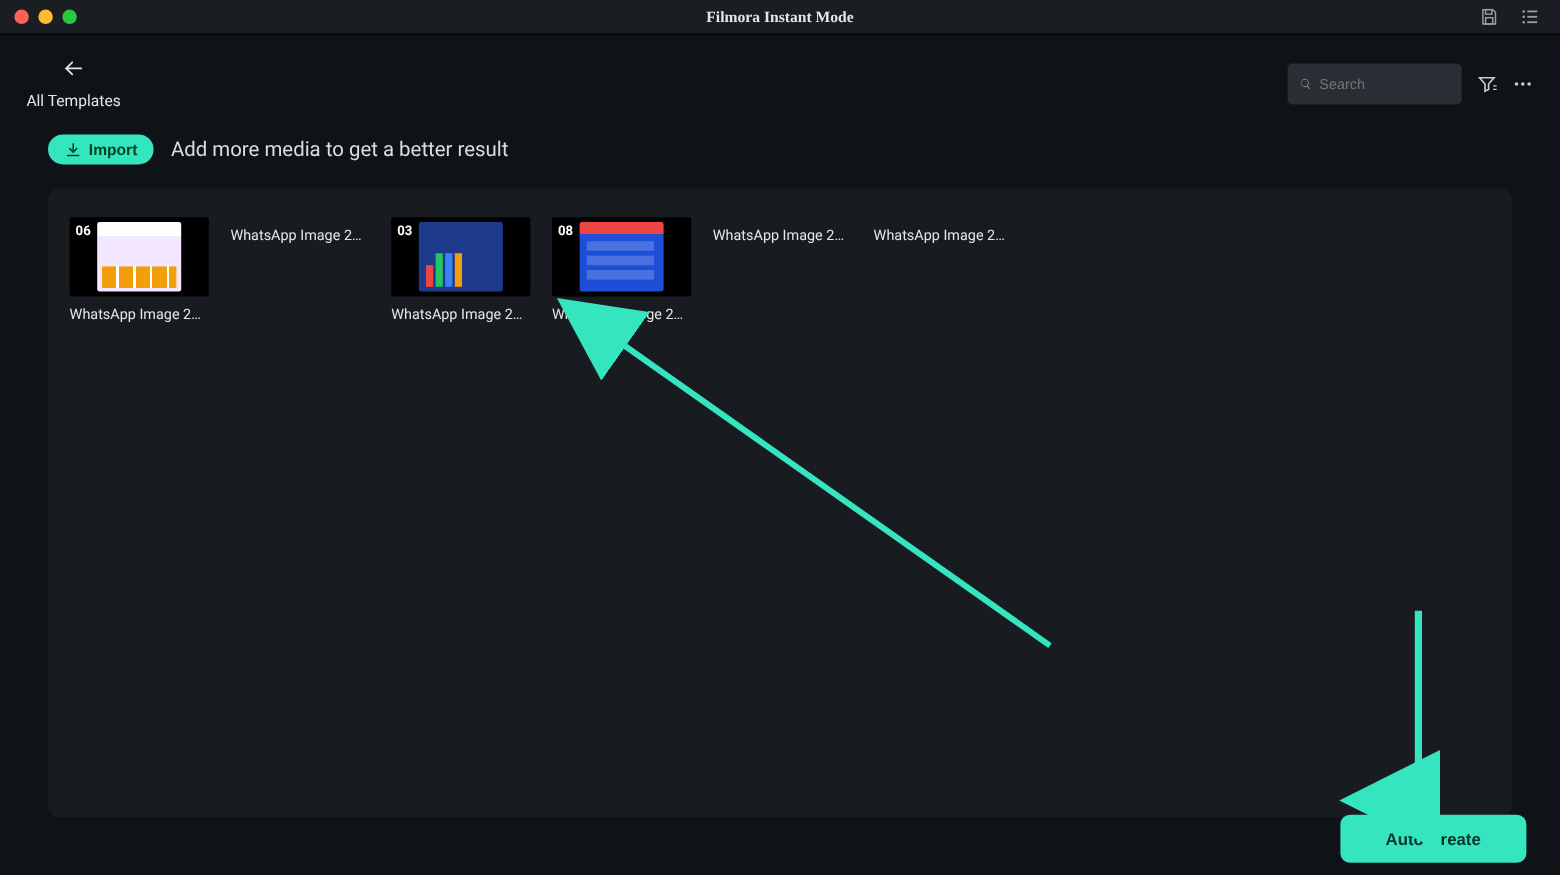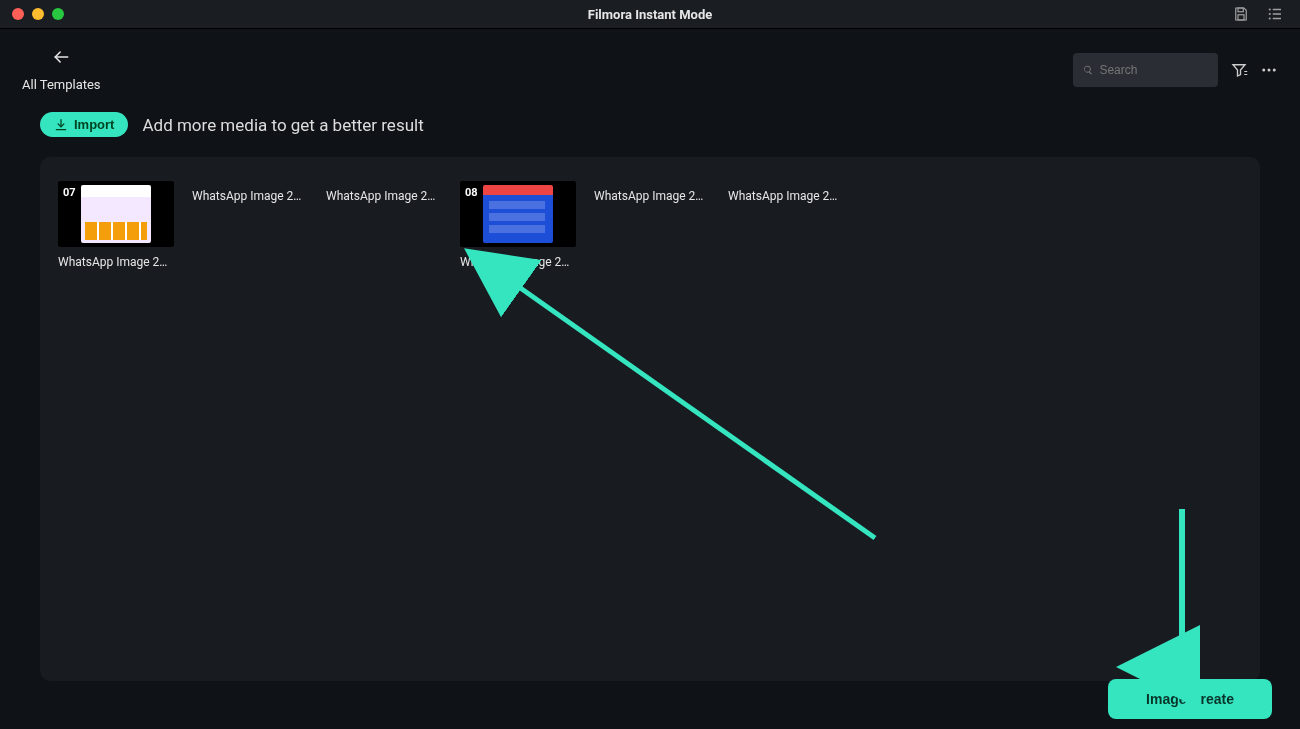"Filmora Instant Mode" .titlebar { font-family: none -> Liberation Serif, serif }
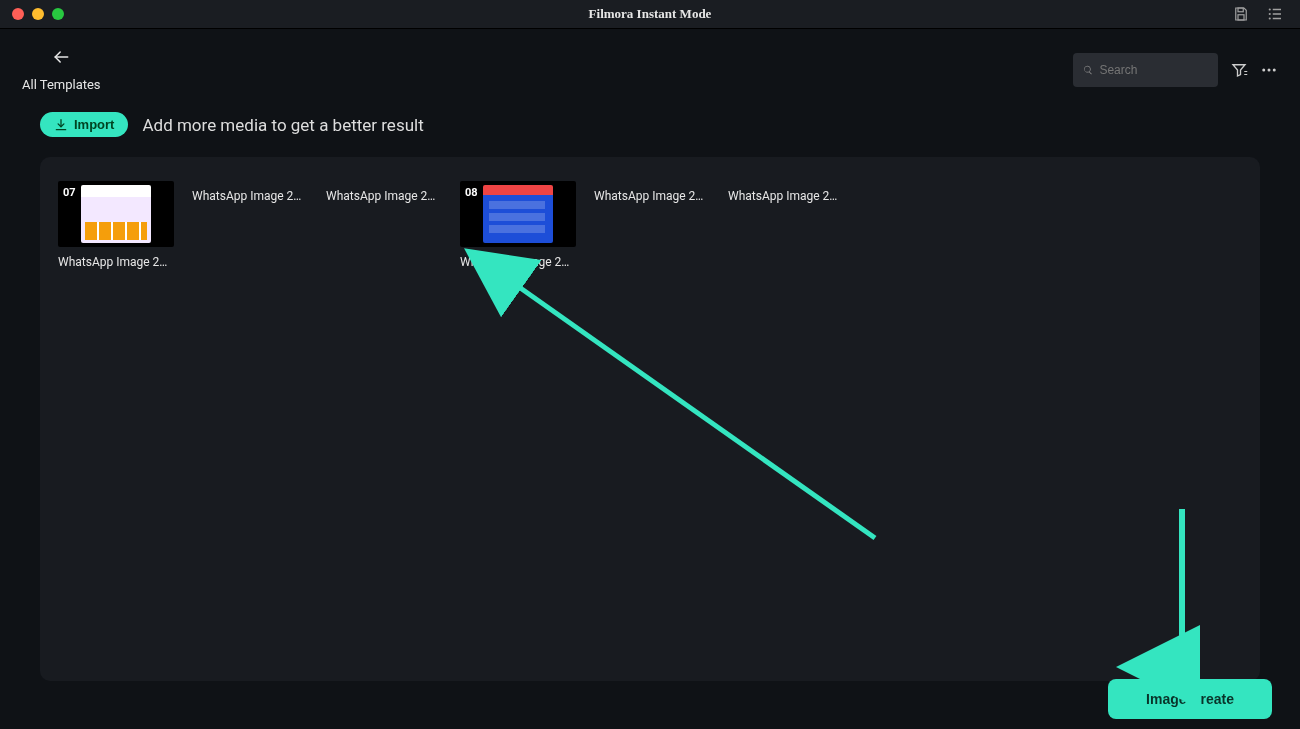"07" span.badge { text: 07 -> 06 }
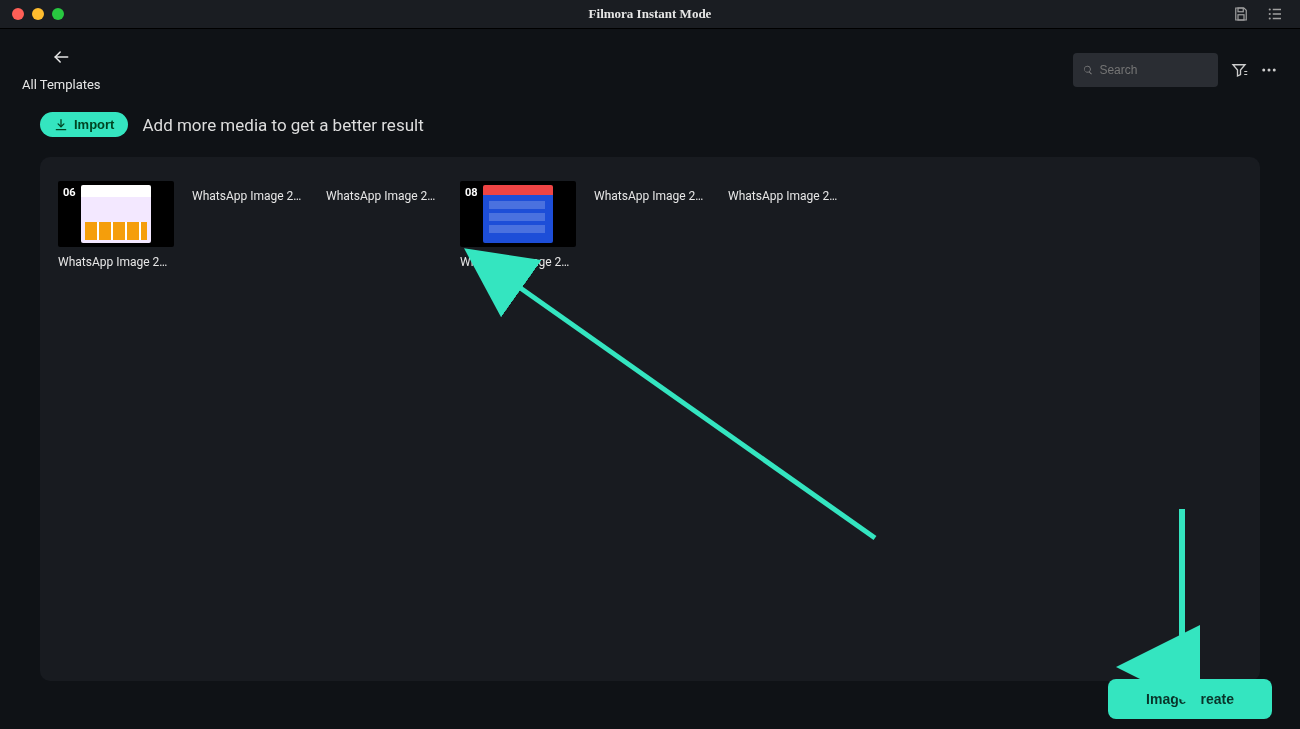"03" div.thumb { html: none -> <div> <span>03</span> <div></div> </div> }
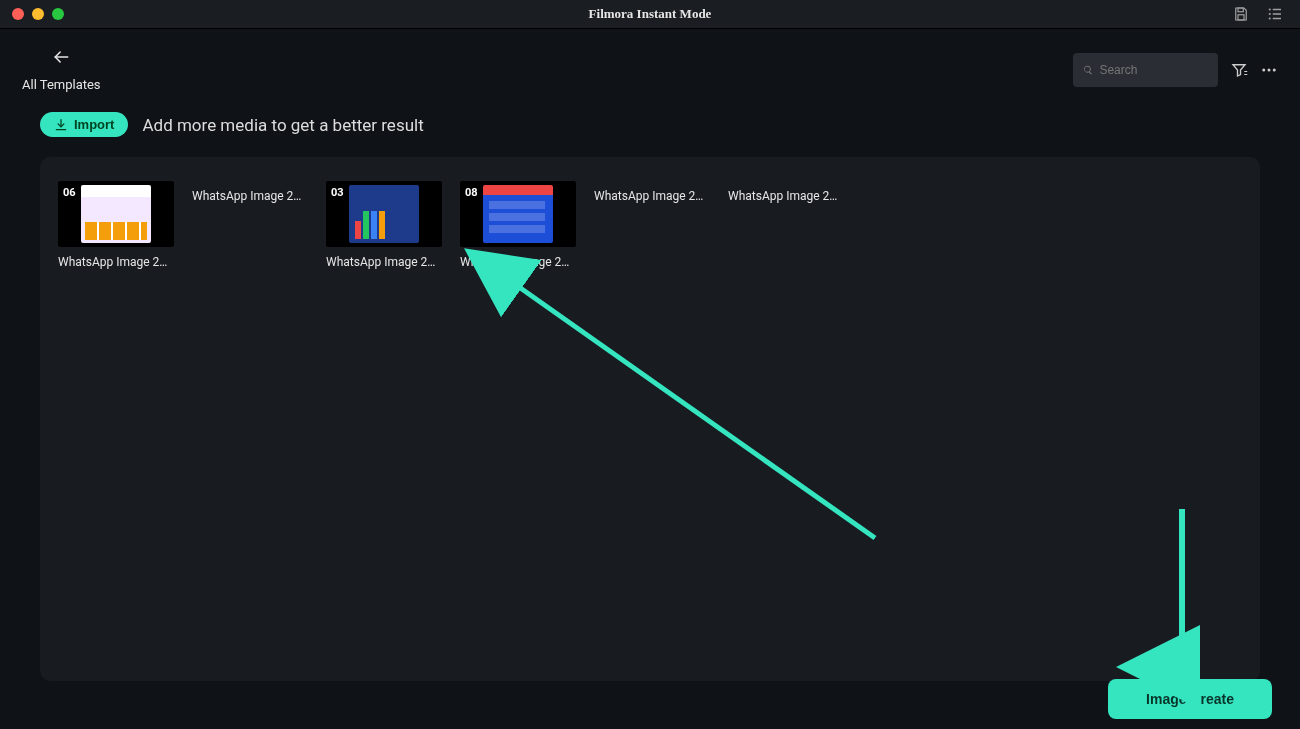"Image Create" button.create-btn { text: Image -> Auto }
